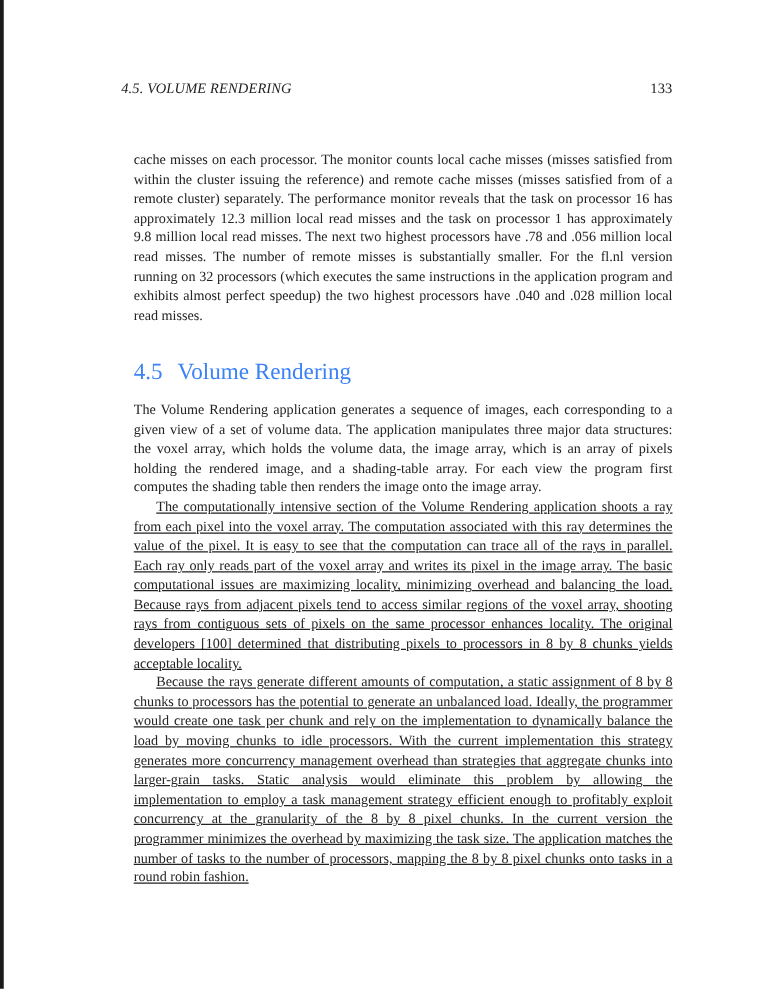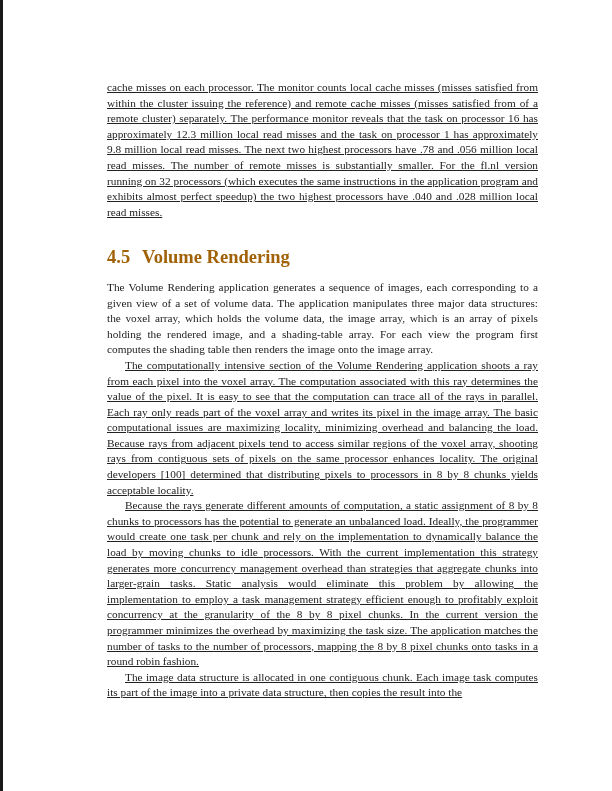"4.5. VOLUME RENDERING" div.running-head { html: none -> <div> <span>4.5. VOLUME RENDERING</span> <span>133</span> </div> }
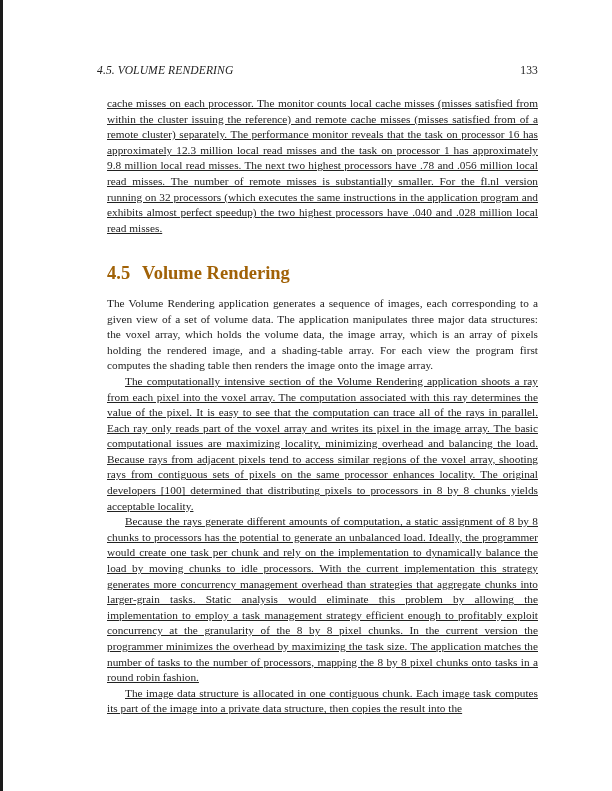"cache misses on each processor." .p1 { margin-top: 20px -> 45px; text-decoration: underline -> none }
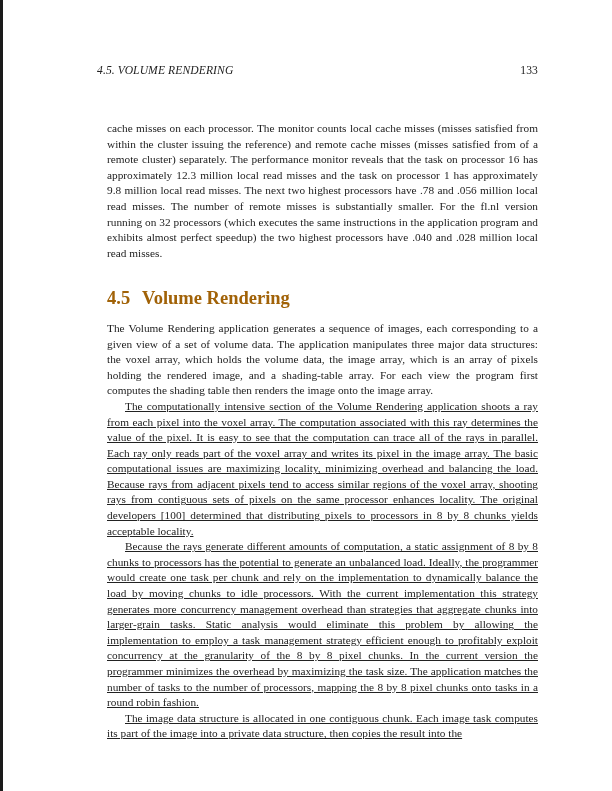"4.5 Volume Rendering" .section-heading { color: #a16207 -> #3b82f6; font-weight: bold -> normal }
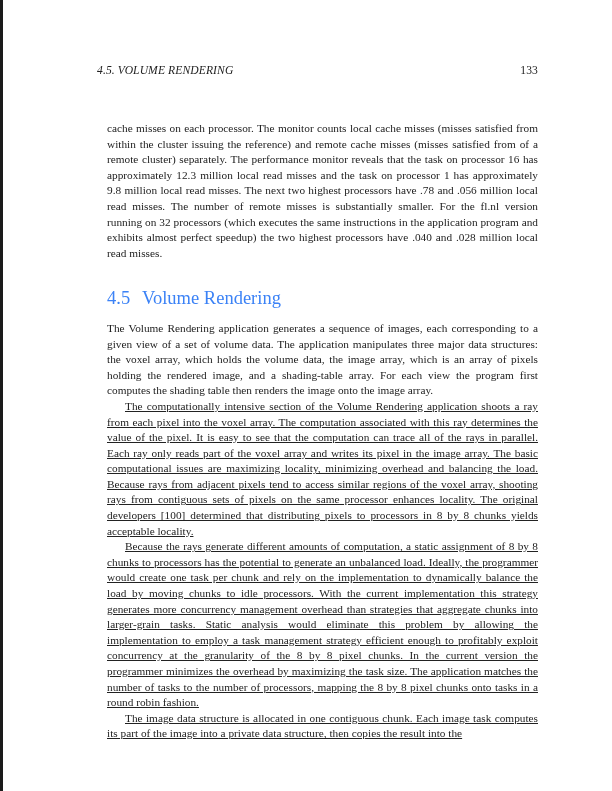"The image data structure is" p.indent { html: <p>The image data structure is allocated in one contiguous chunk. Each image task computes its part of the image into a private data structure, then copies the result into the</p> -> none }
